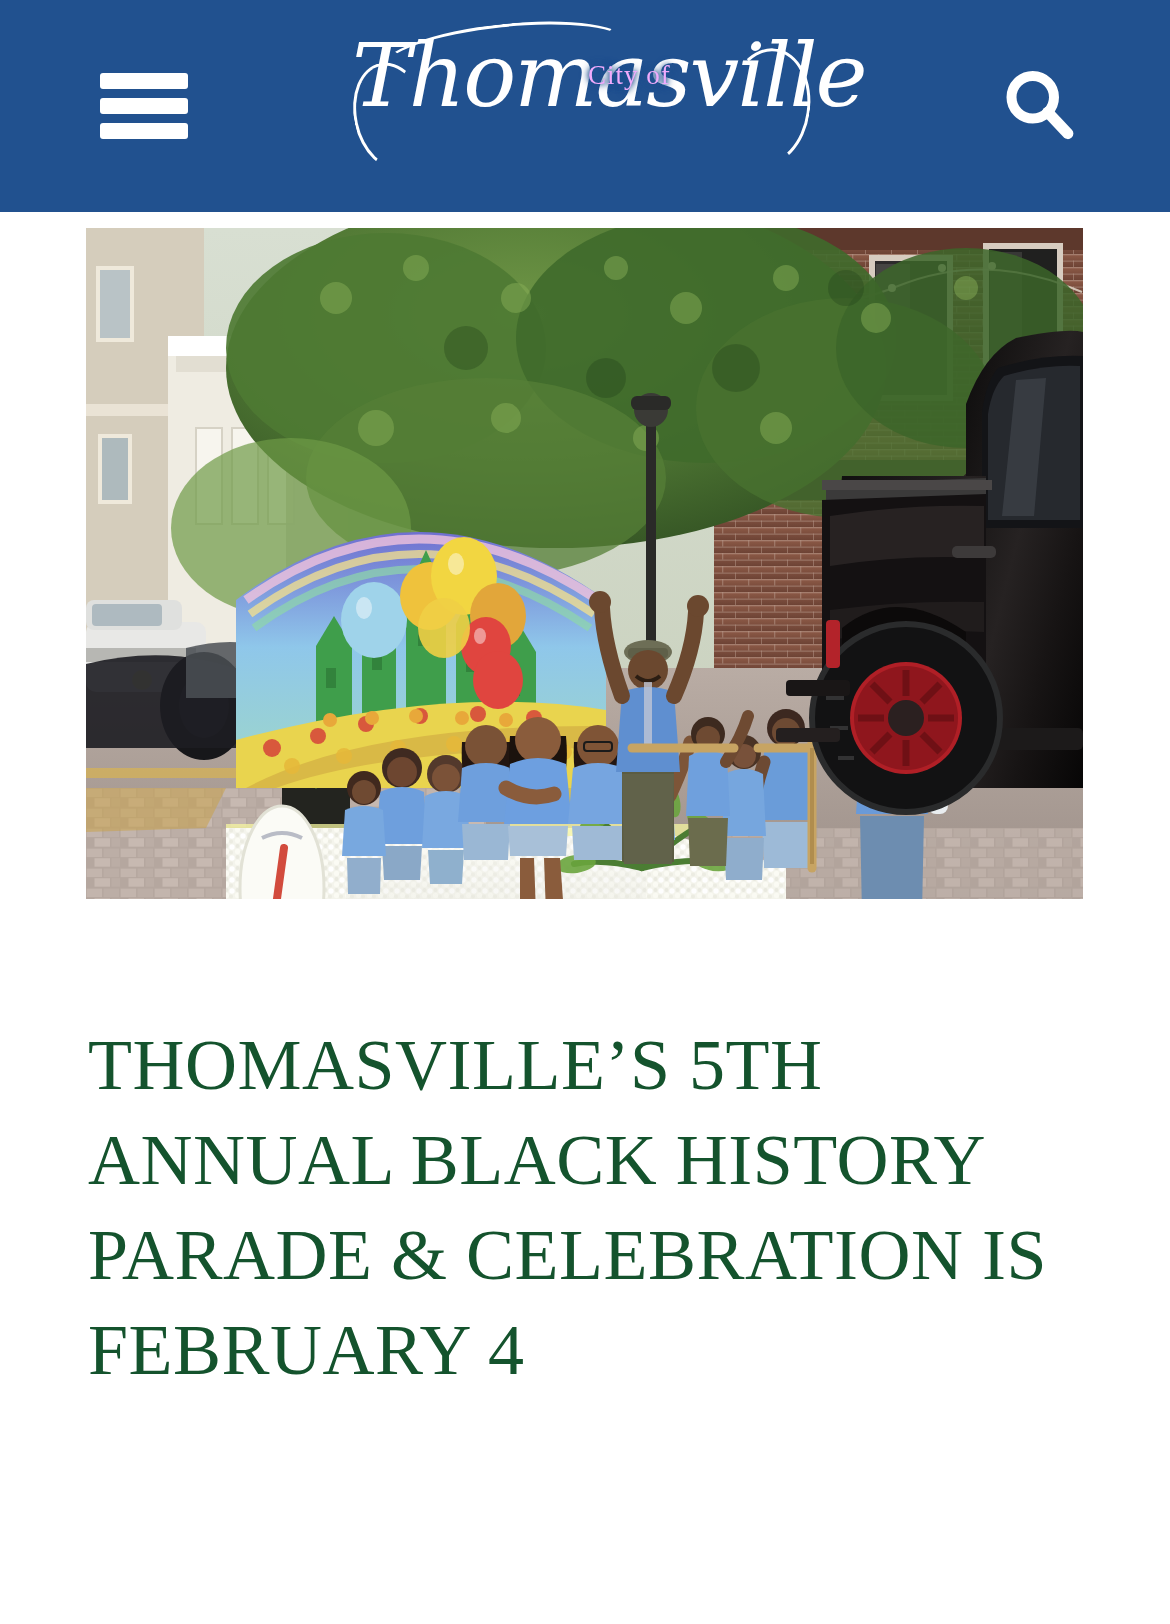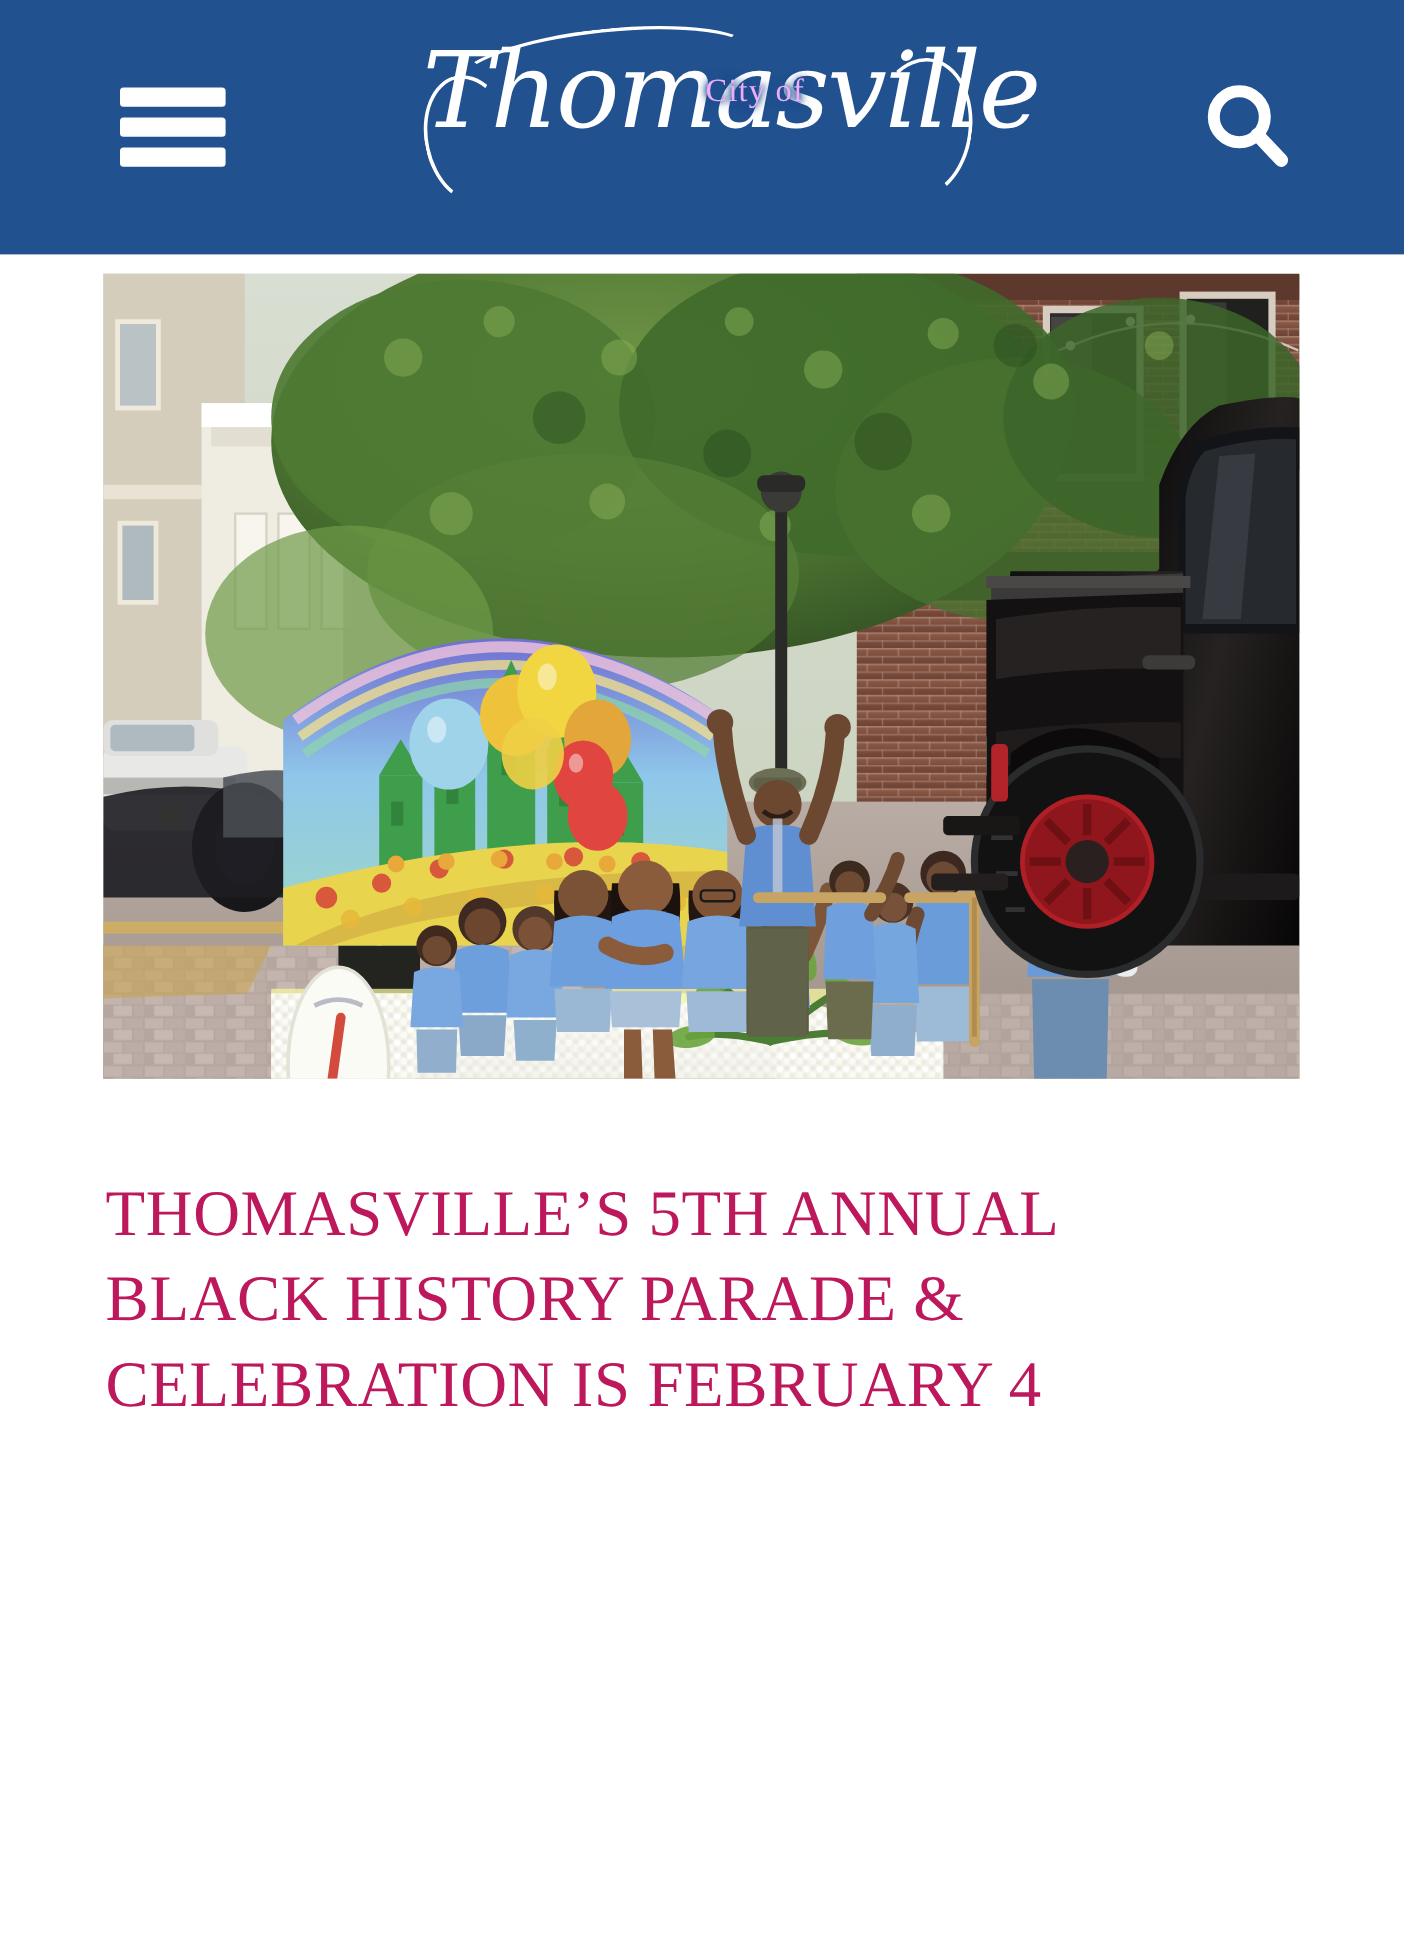"THOMASVILLE’S 5TH ANNUAL BLACK HISTORY" #article-title { color: #be185d -> #14532d; font-size: 54px -> 72px; margin: 77px 0 0 88px -> 119px 0 0 88px }
